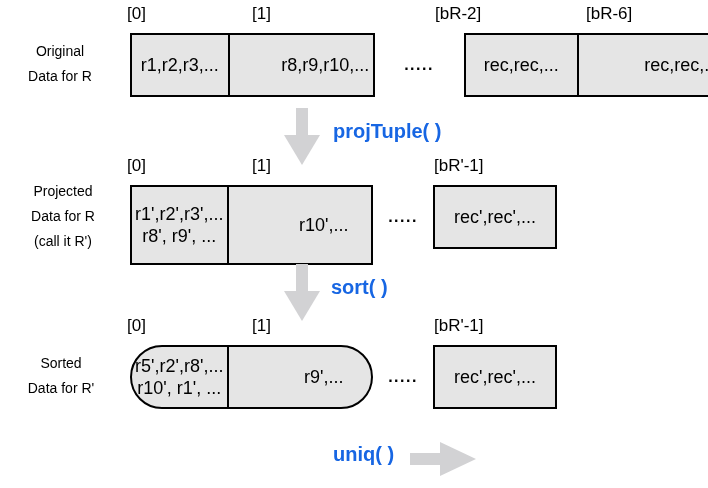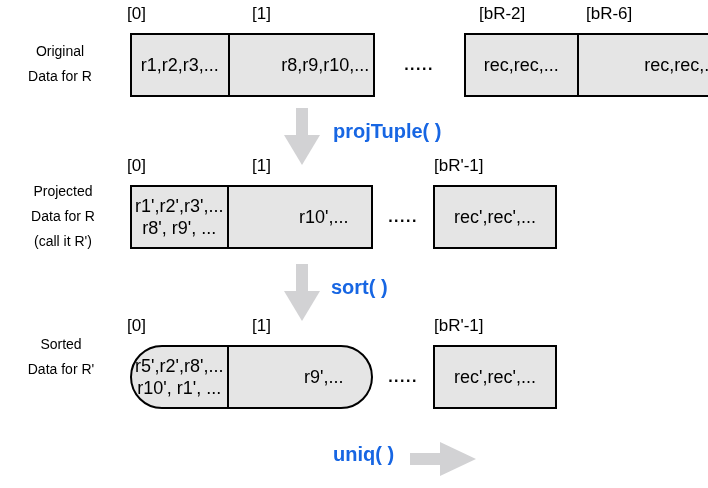"[bR-2]" div.tick { left: 479px -> 435px }
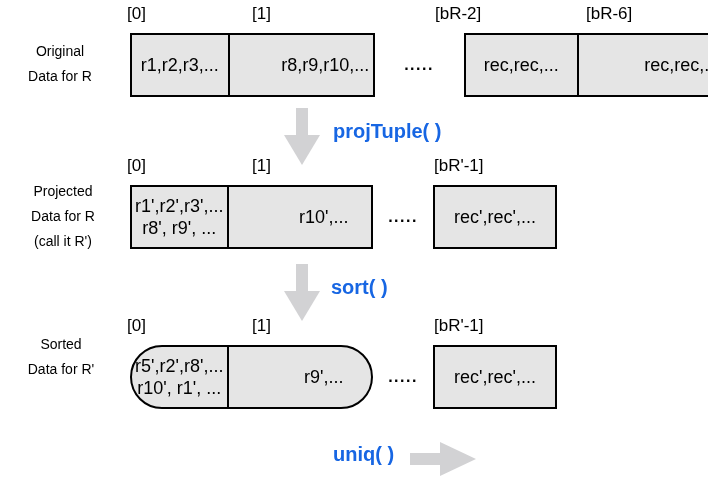"r1',r2',r3',..." div.block-group { height: 64px -> 80px }
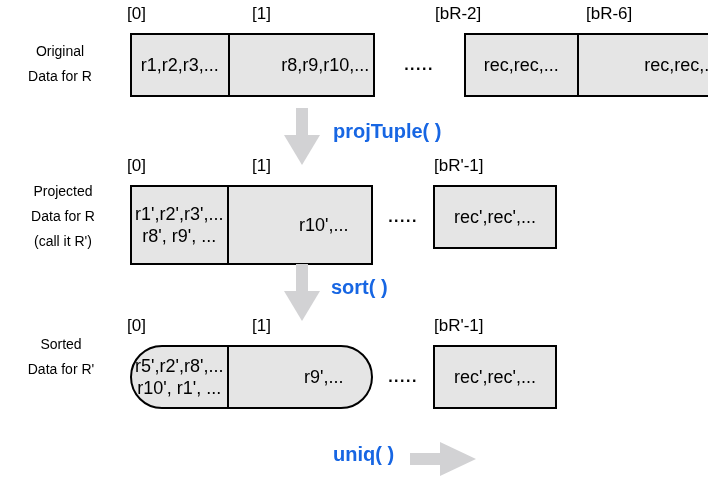"Sorted" div.row-label { top: 332px -> 351px }
